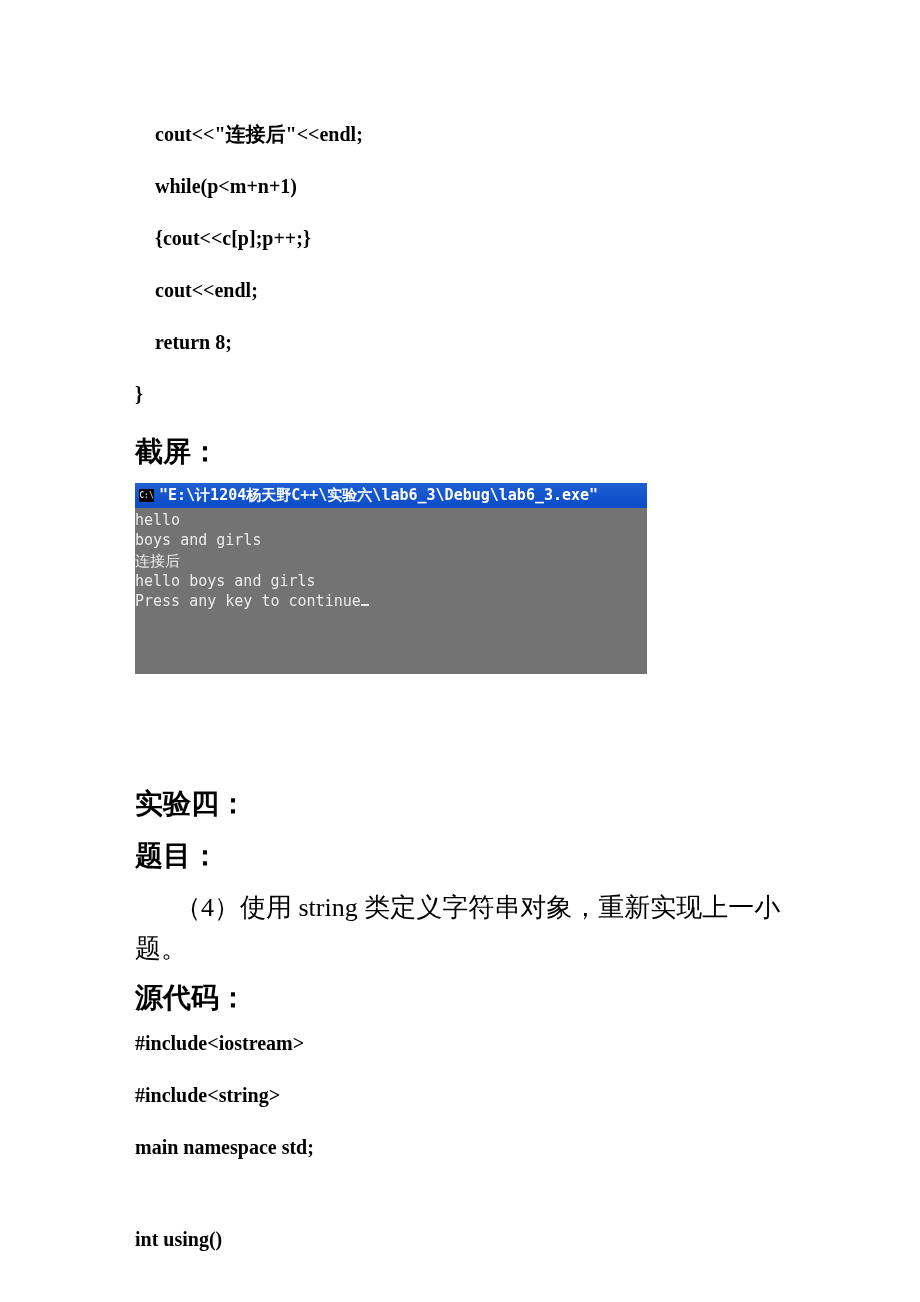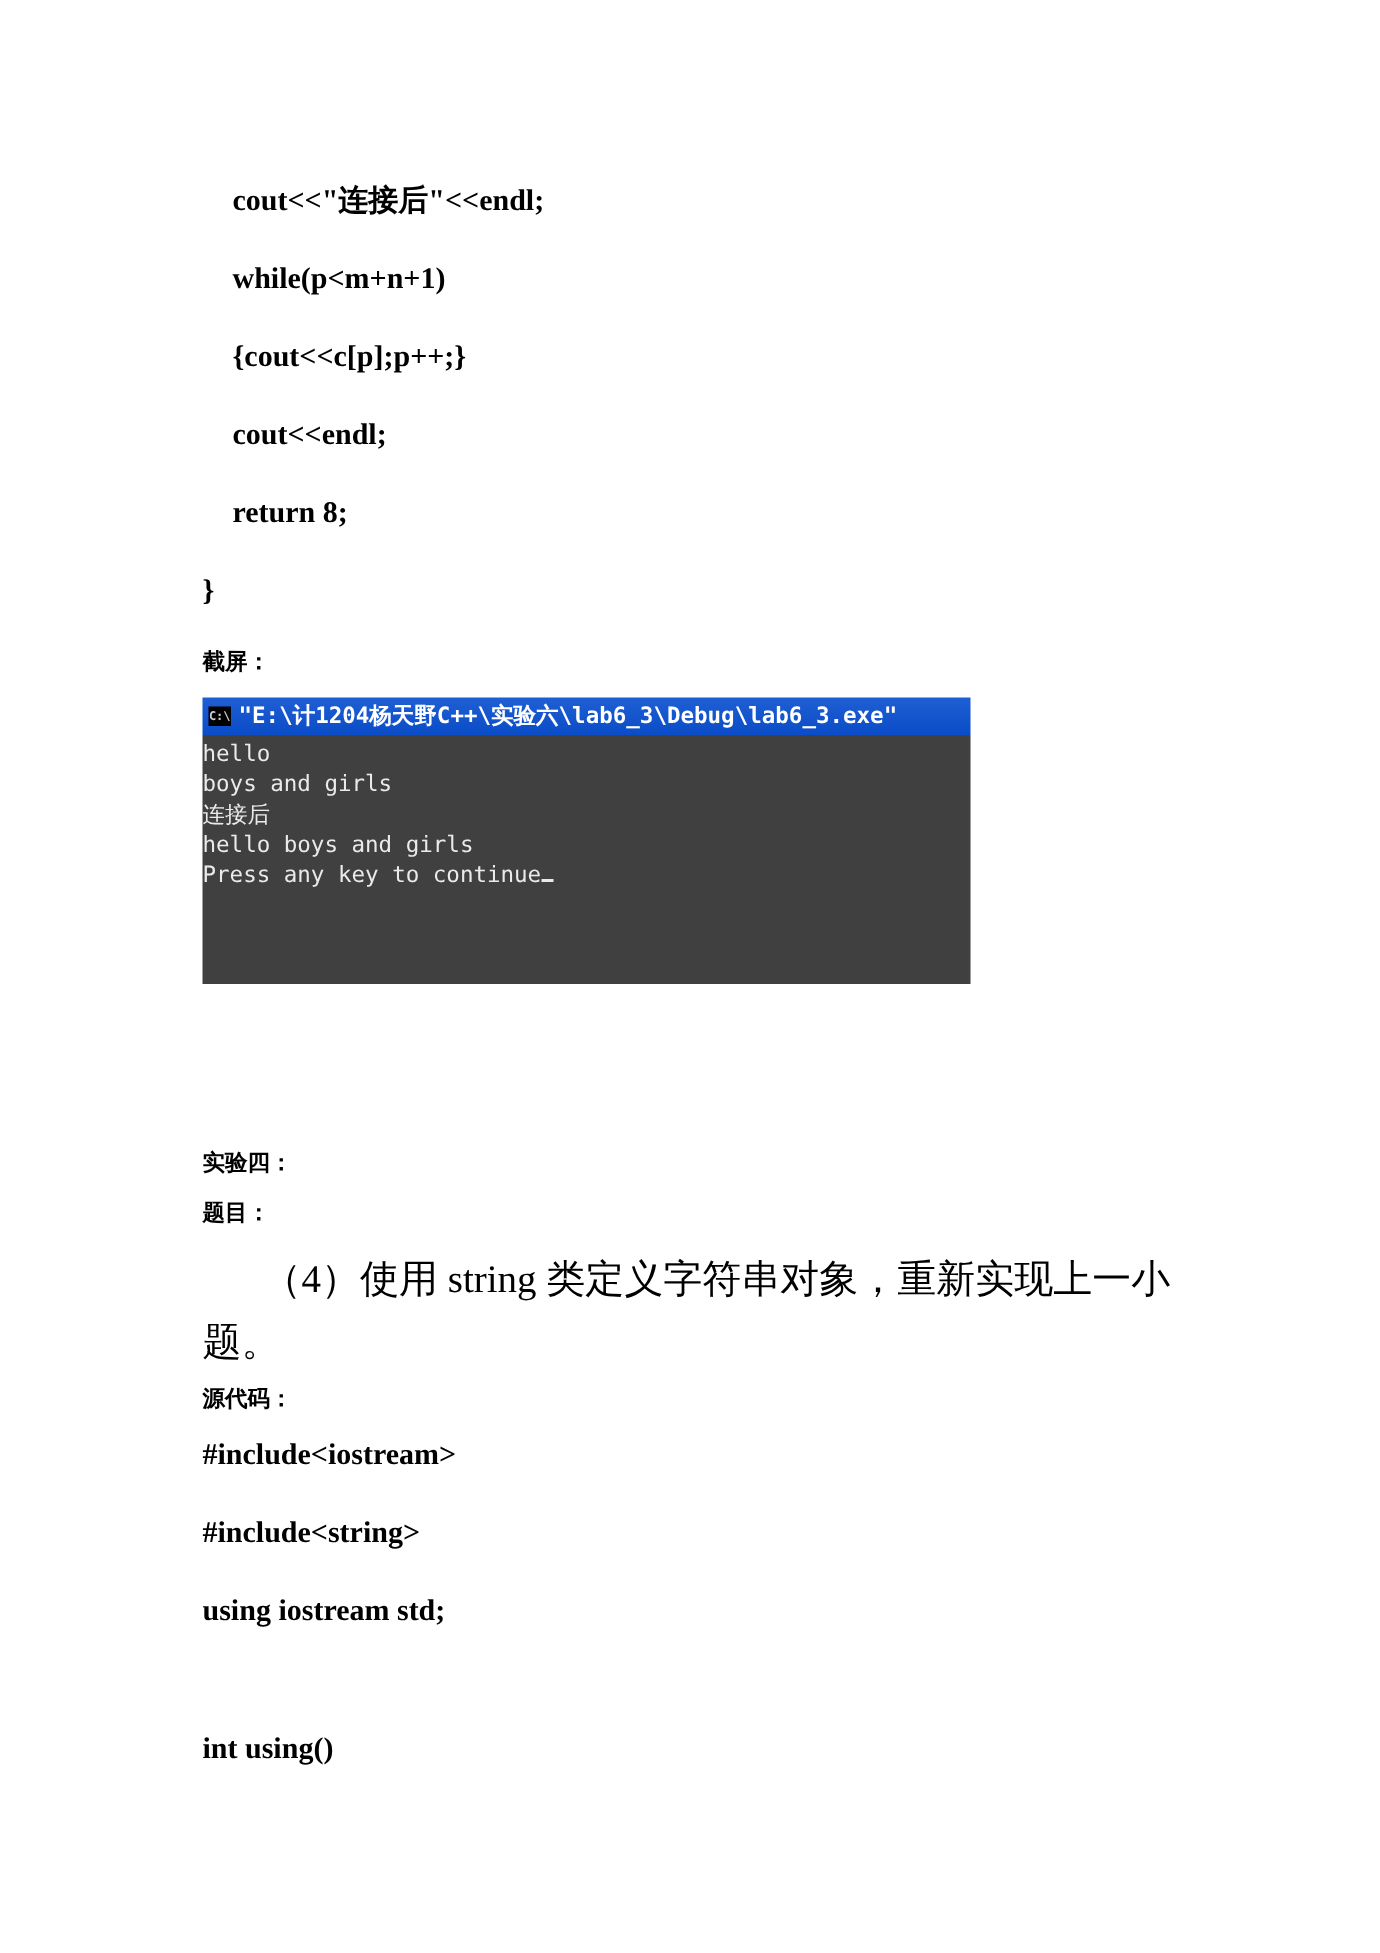"截屏：" .label { font-size: 15px -> 28px }
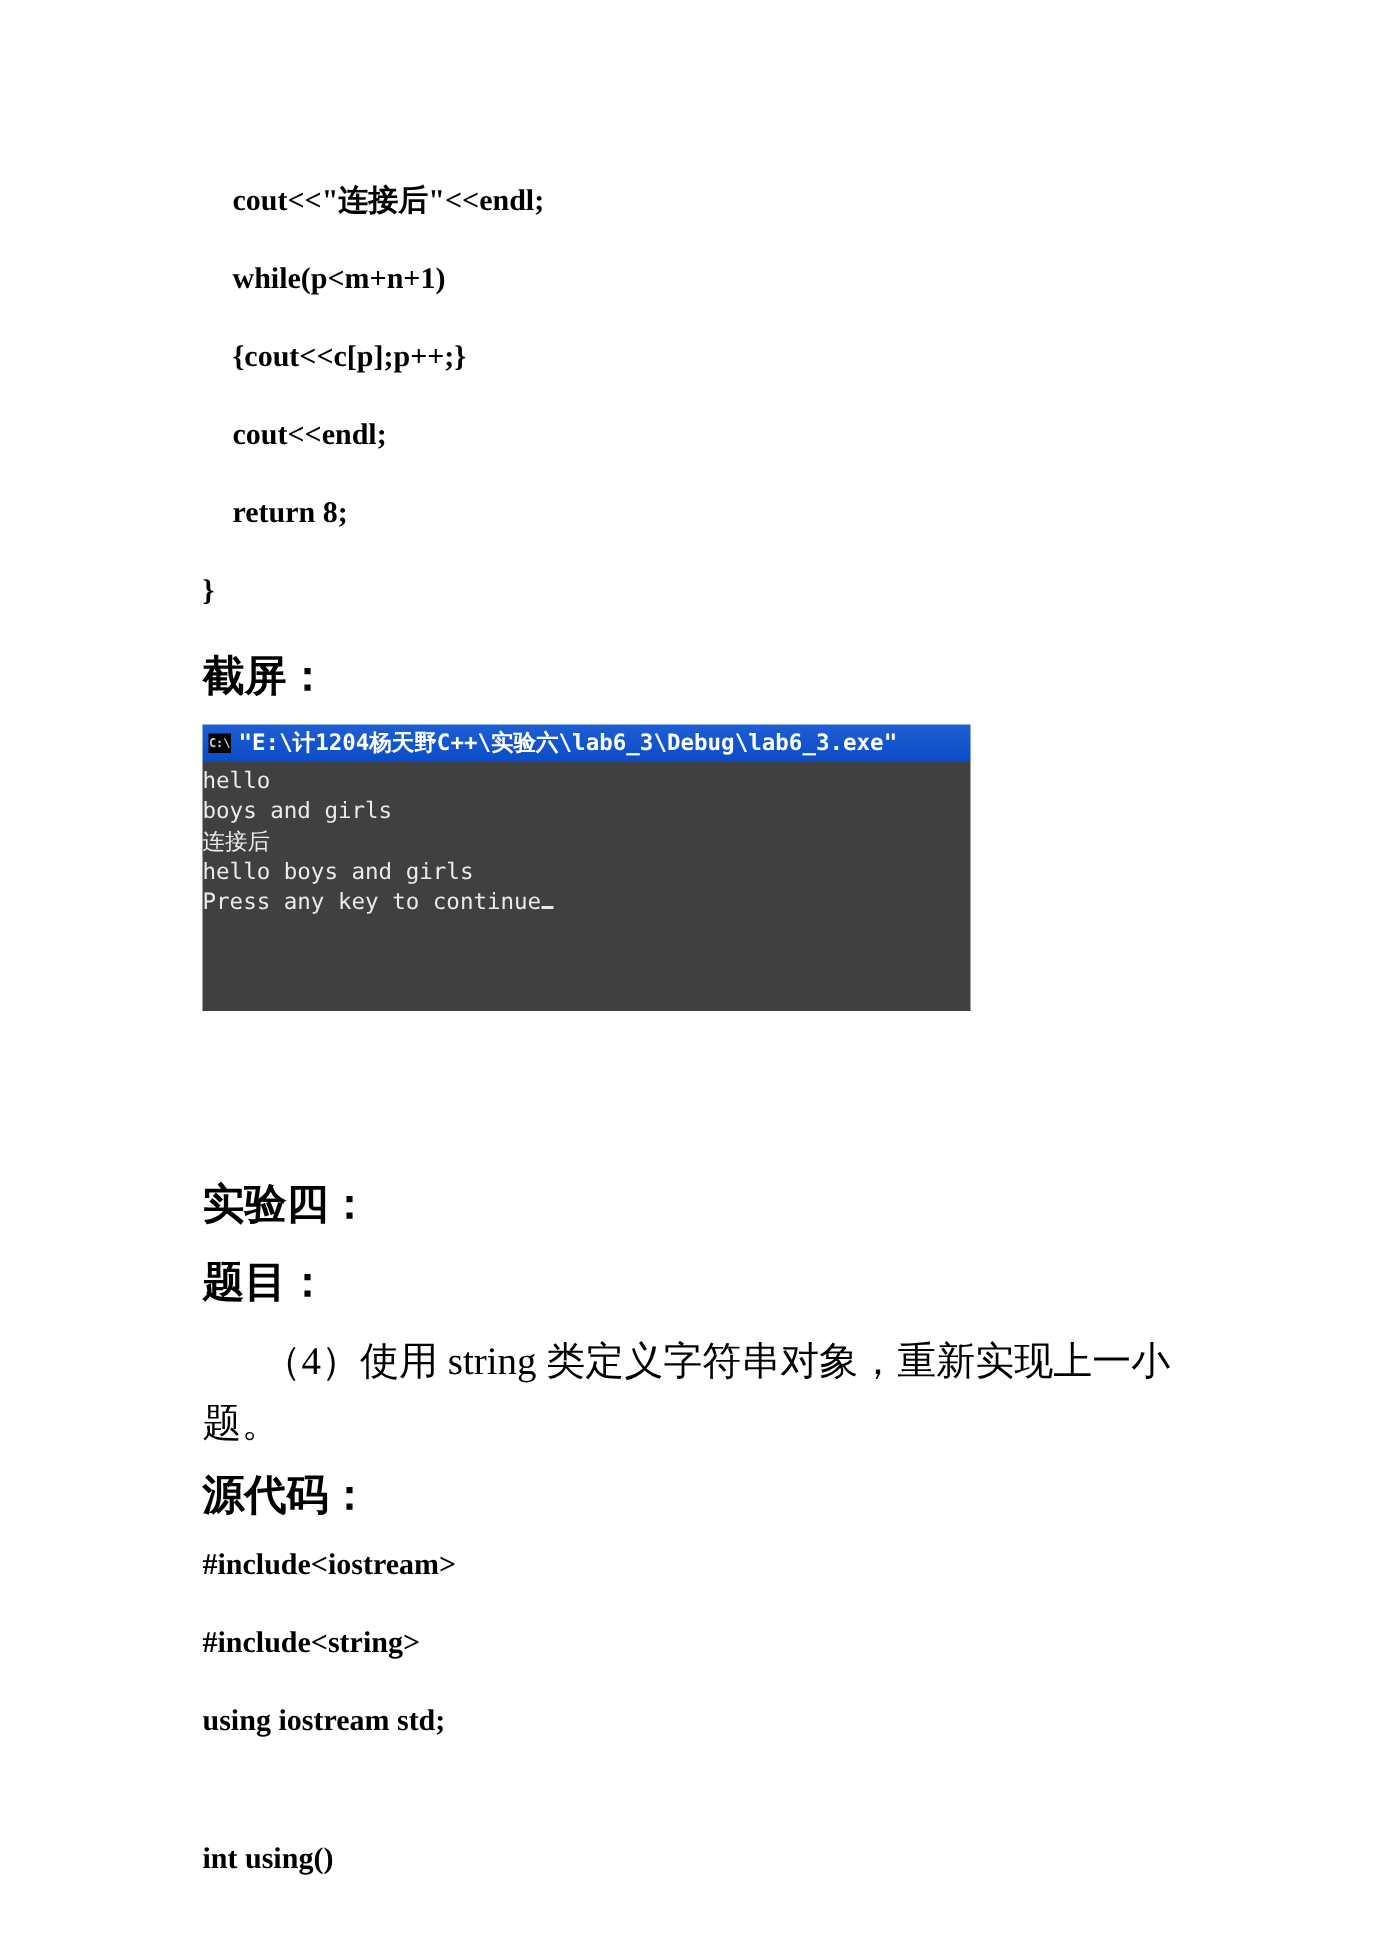"hello boys and girls 连接后" .terminal-body { background: #404040 -> #737373 }
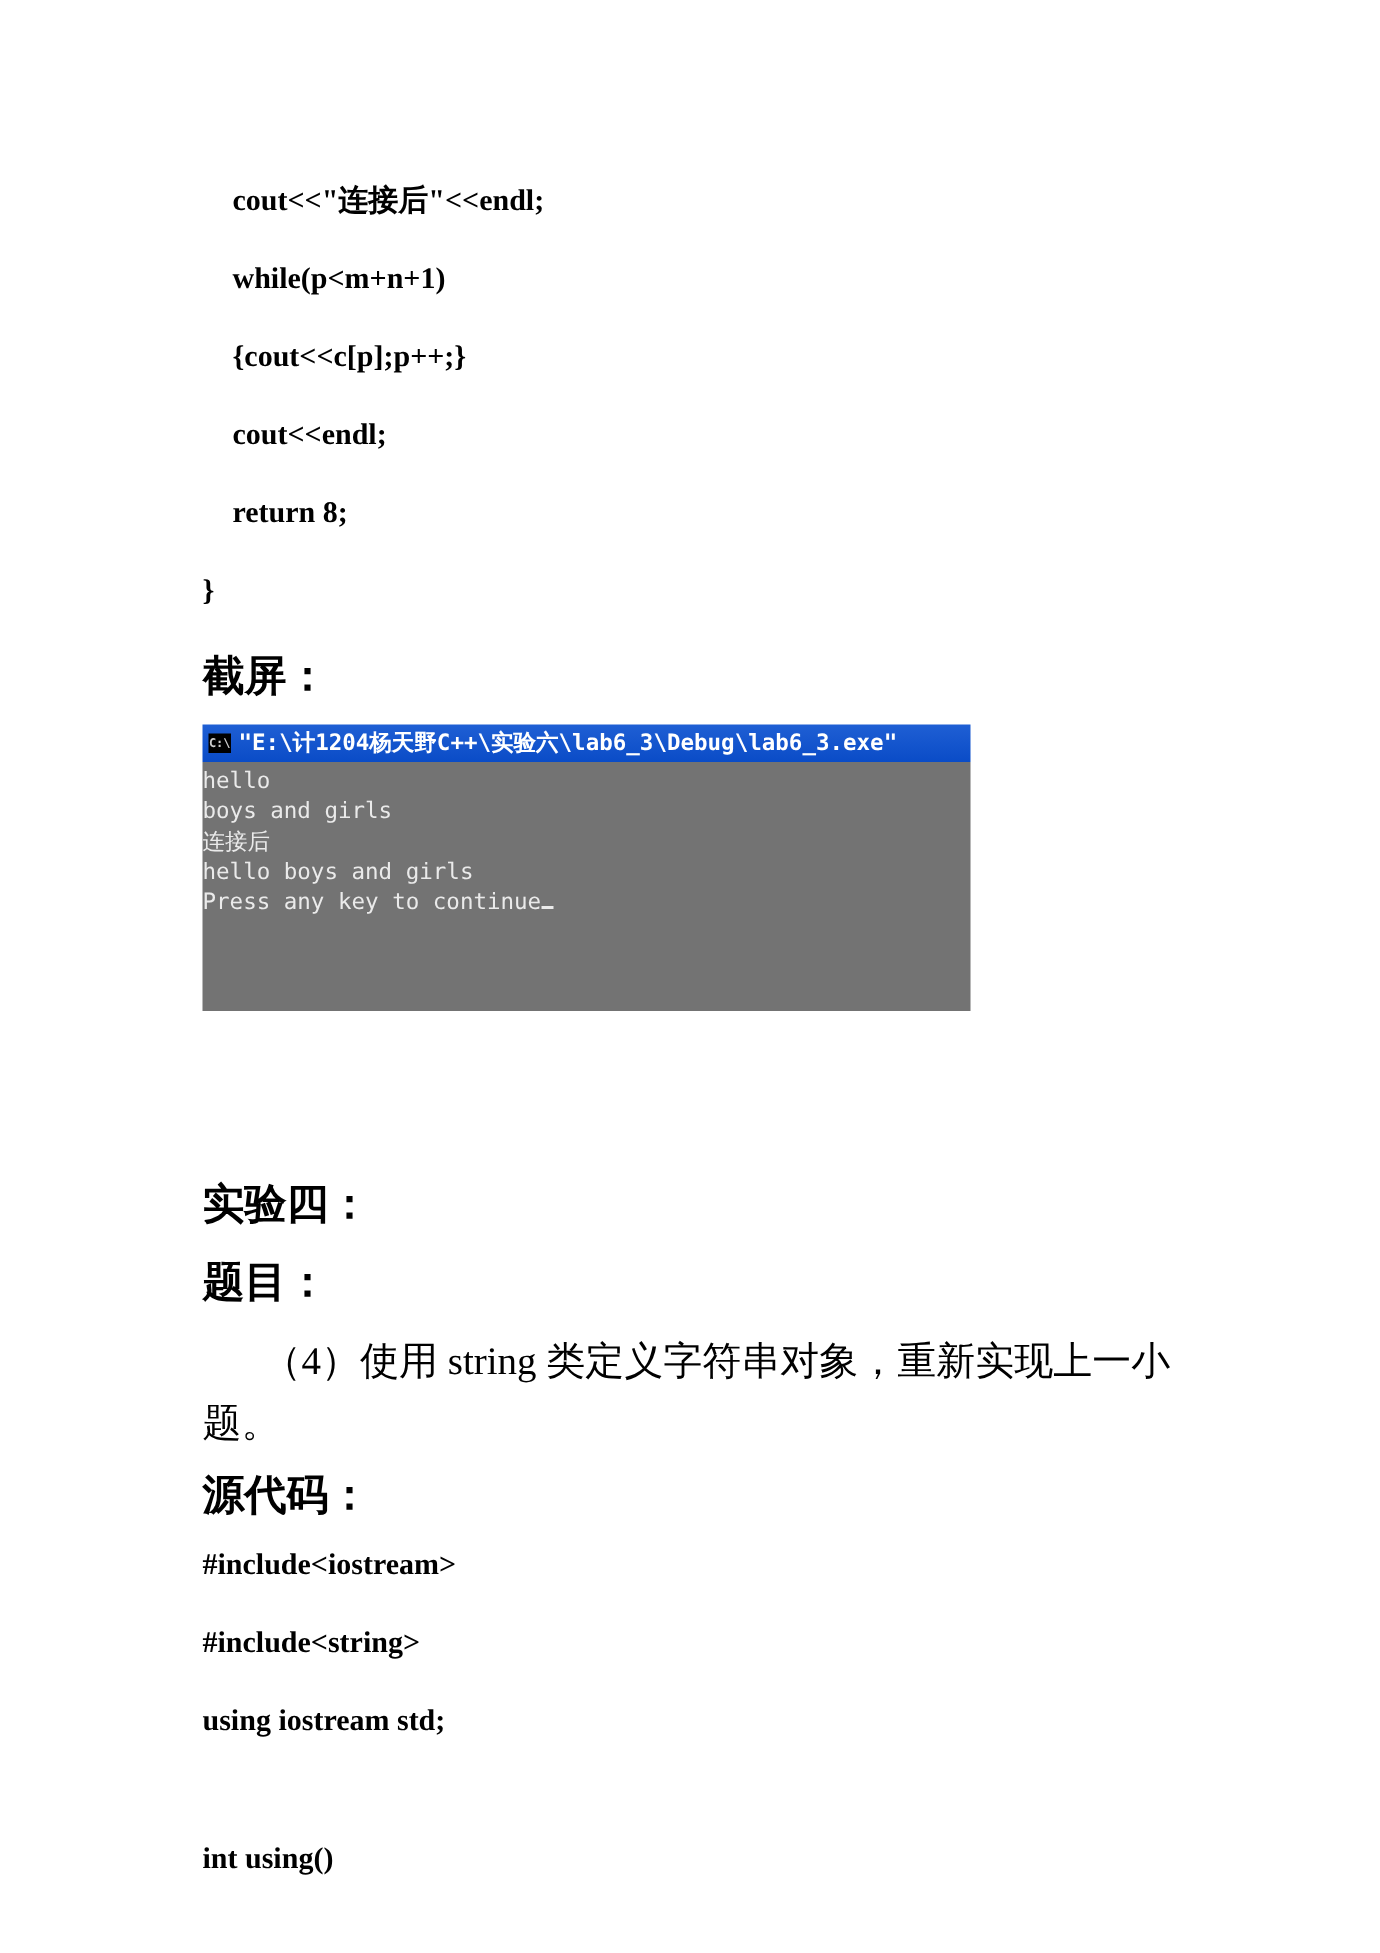"using iostream std;" div.code-line { text: using iostream -> main namespace }
